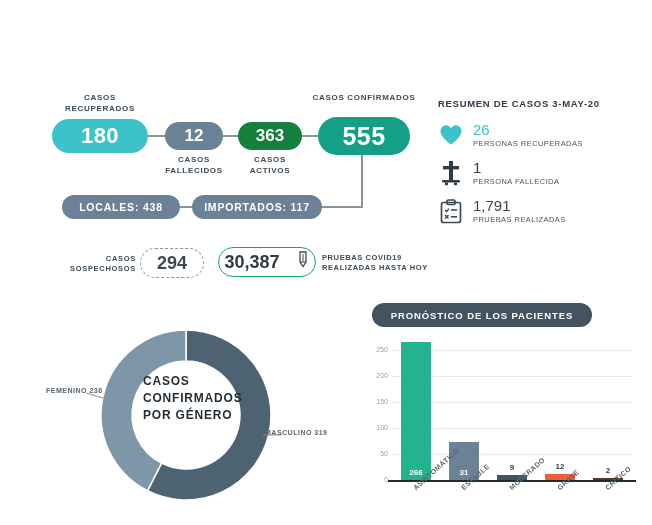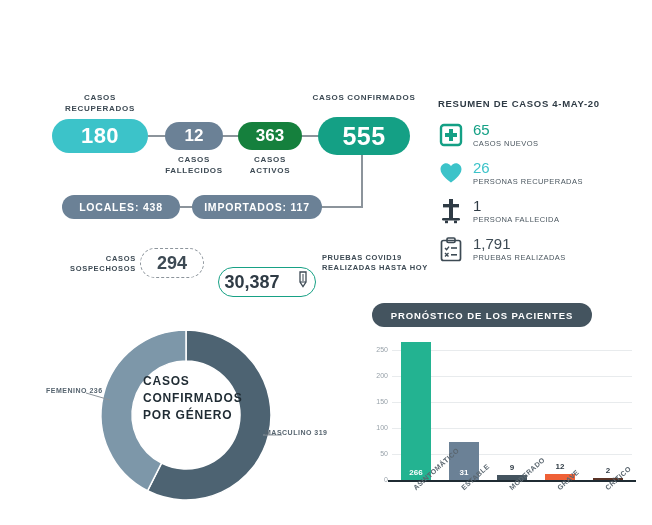"RESUMEN DE CASOS 4-MAY-20" div.resumen-title { text: 4-MAY-20 -> 3-MAY-20 }
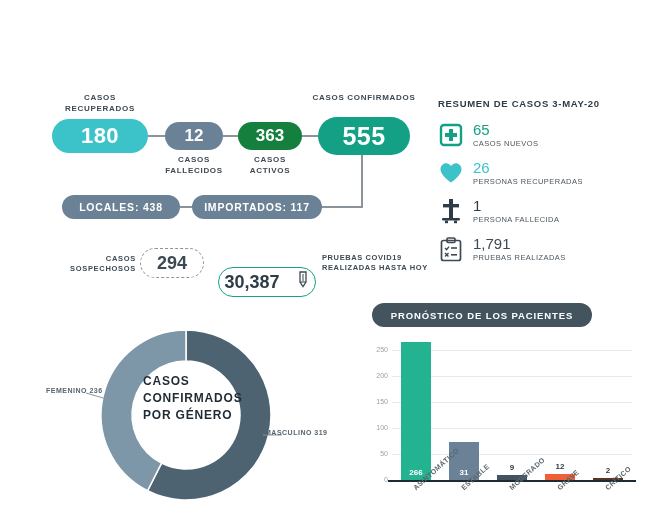"65" div.resumen-item { html: <div> <span> <svg> <rect></rect> <path></path> </svg> </span> <span> <div>65</div> <div>CASOS NUEVOS</div> </span> </div> -> none }
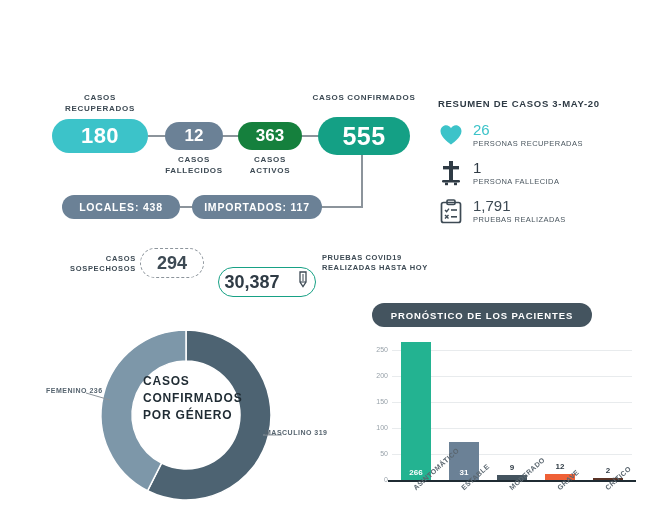"30,387" .pruebas-pill { margin-top: 20px -> none }
